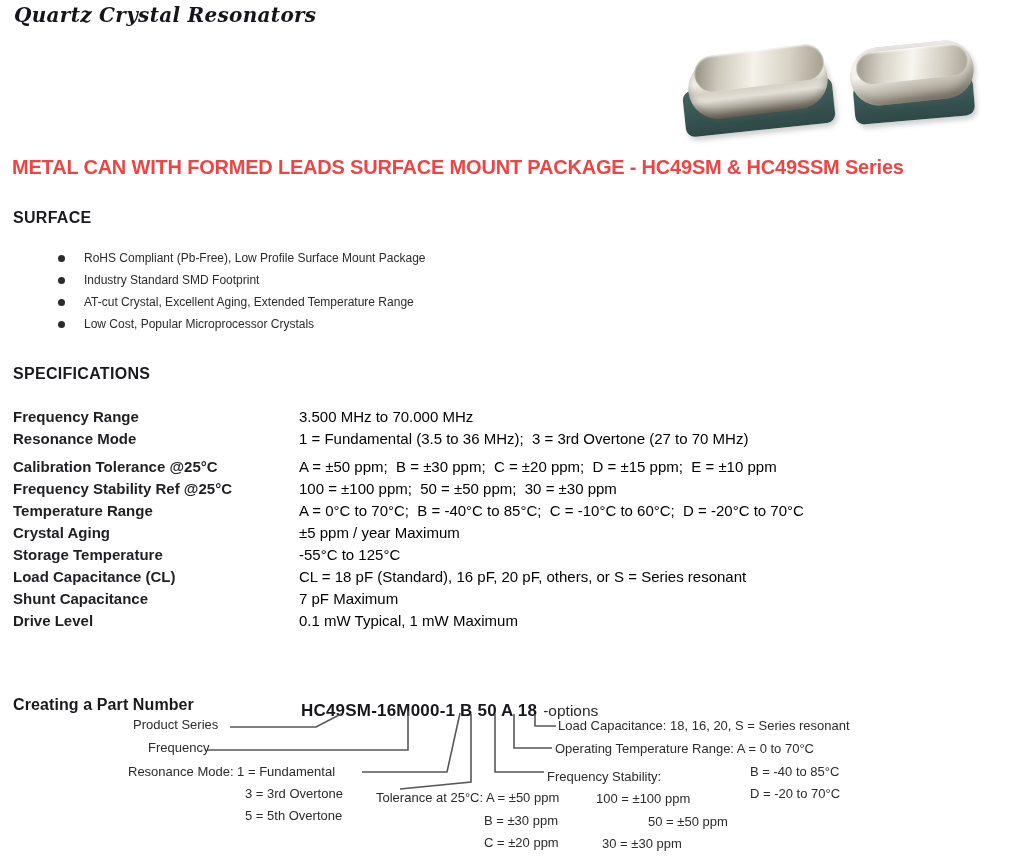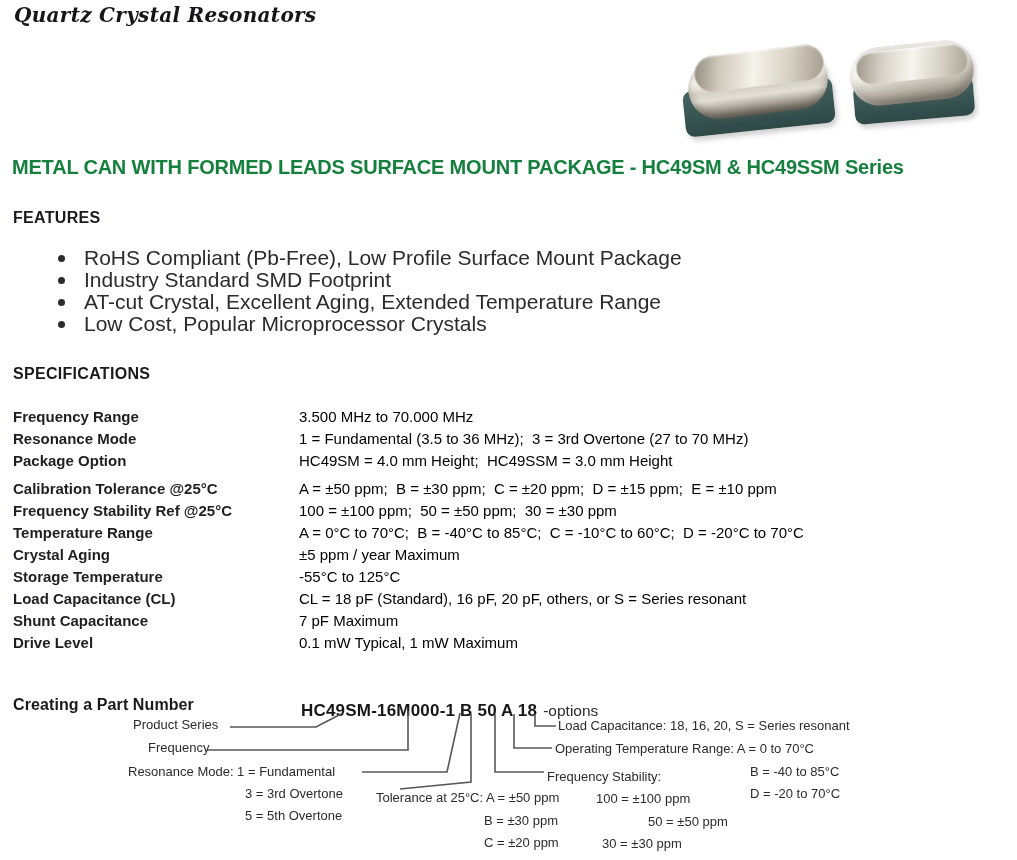"METAL CAN WITH FORMED LEADS" .main-heading { color: #15803d -> #ef4444 }
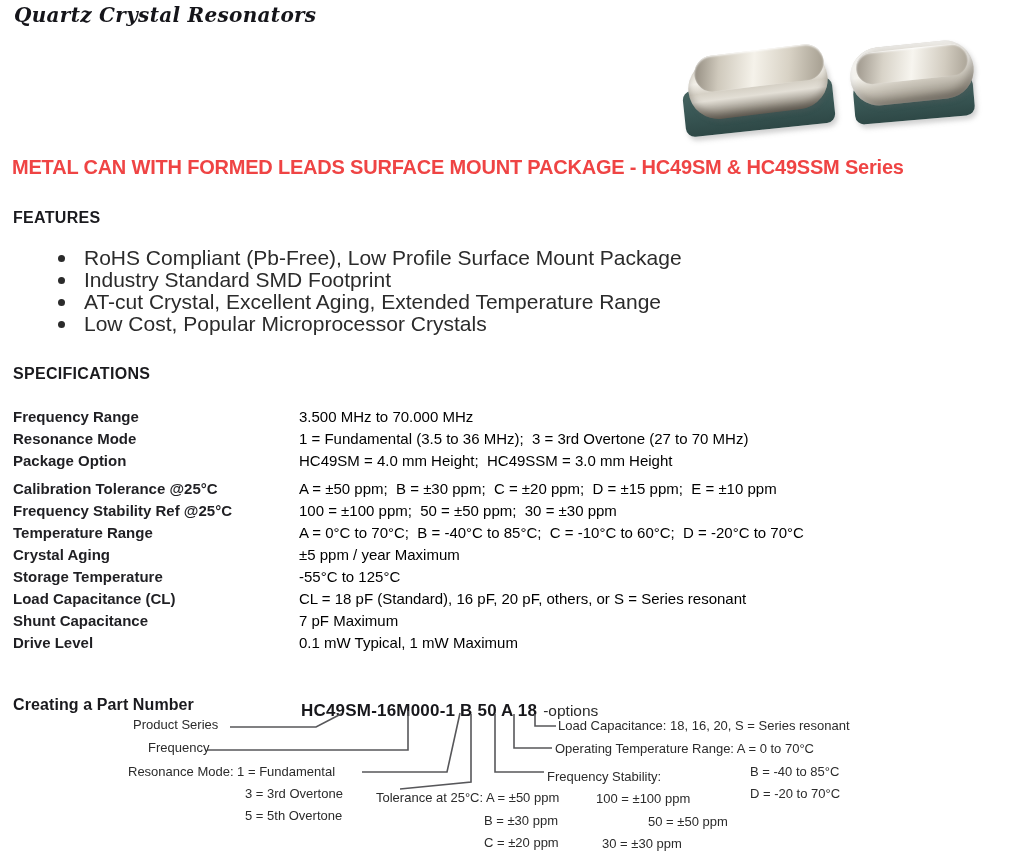"FEATURES" div.section-heading { text: FEATURES -> SURFACE }
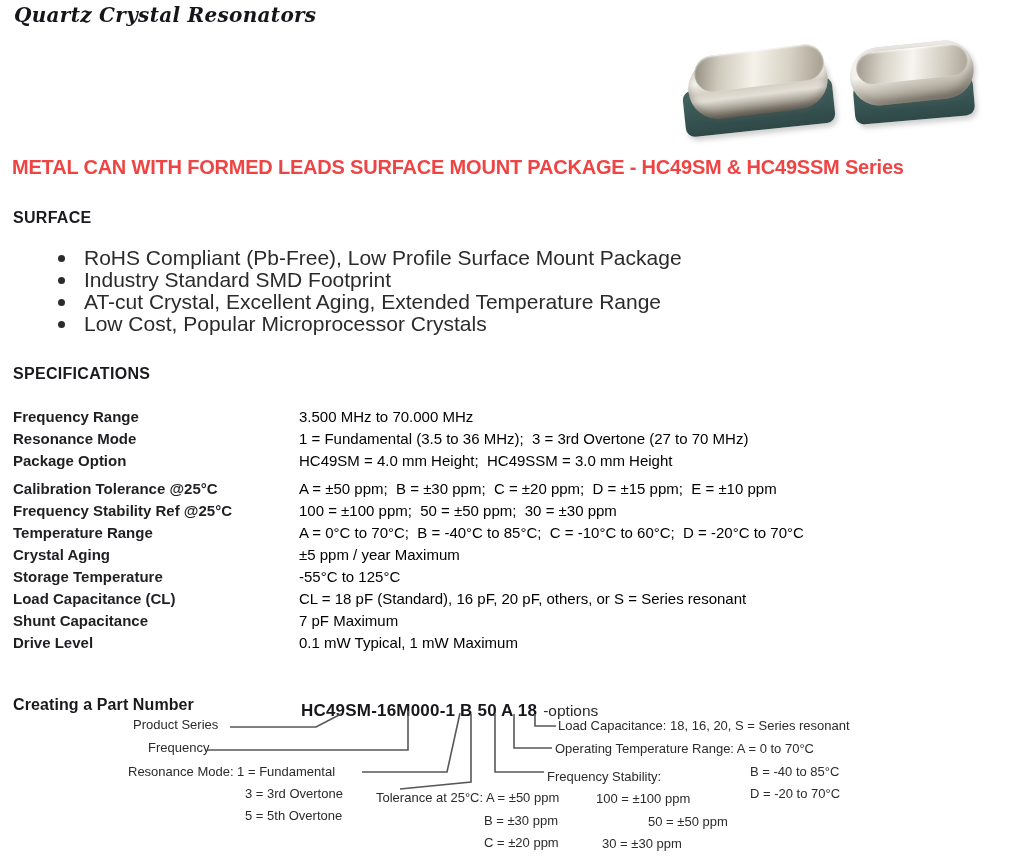"RoHS Compliant (Pb-Free), Low Profile" .features-list li { font-size: 21px -> 12px }
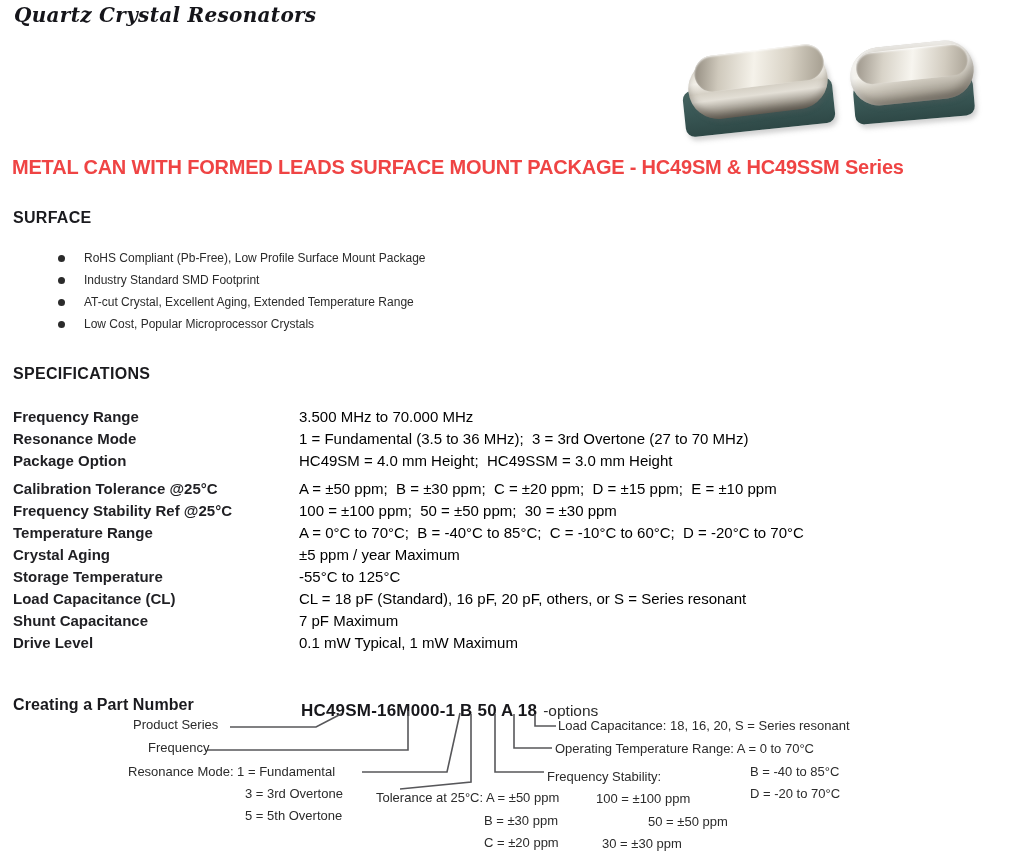"Package Option" div.spec-row { html: <div> <div>Package Option</div> <div>HC49SM = 4.0 mm Height; HC49SSM = 3.0 mm Height</div> </div> -> none }
